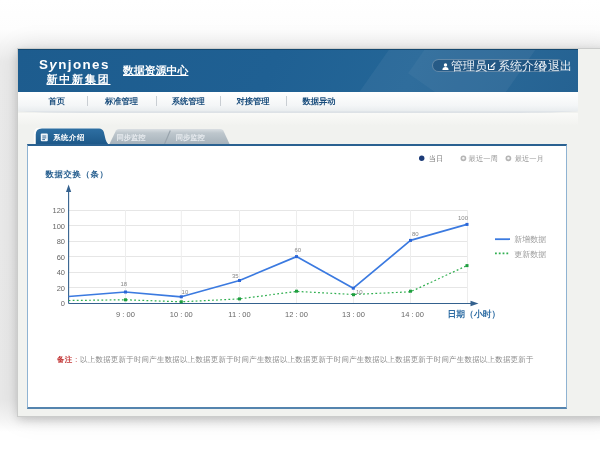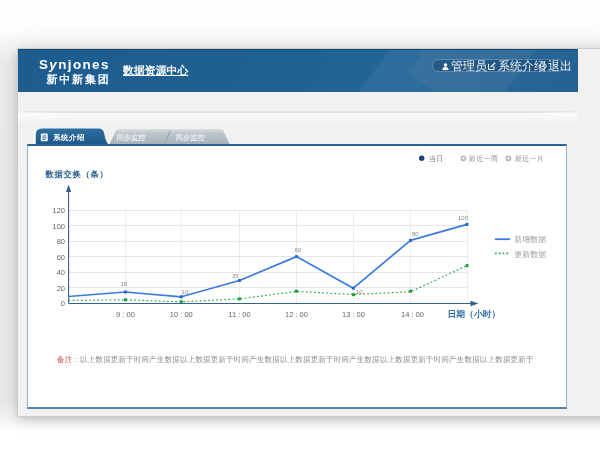"新中新集团" .logosub { text-decoration: none -> underline }
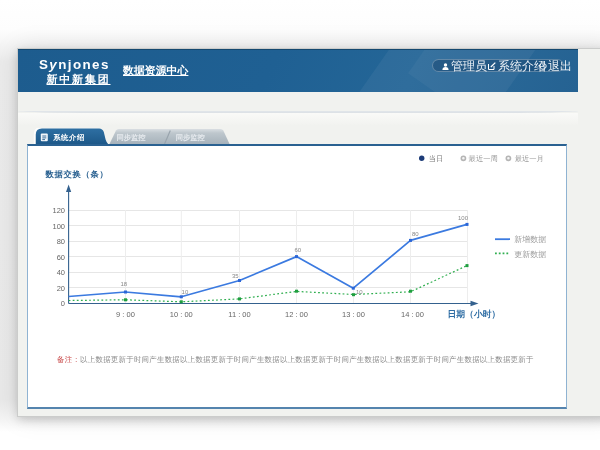"首页" div.nav { html: none -> <div> <b>首页</b> <i></i> <b>标准管理</b> <i></i> <b>系统管理</b> <i></i> <b>对接管理</b> <i></i> <b>数据异动</b> </div> }
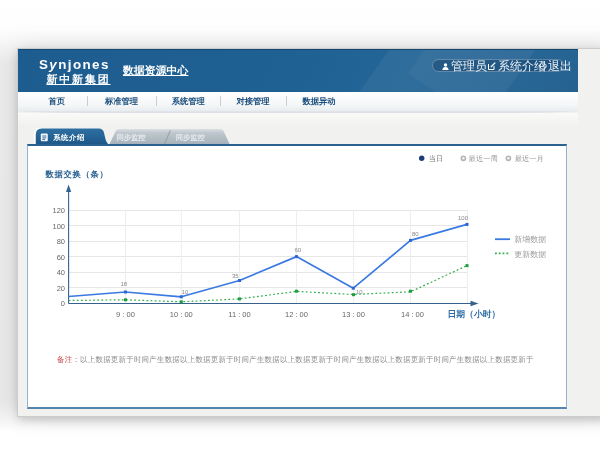"备注" .note b { font-weight: normal -> bold }
